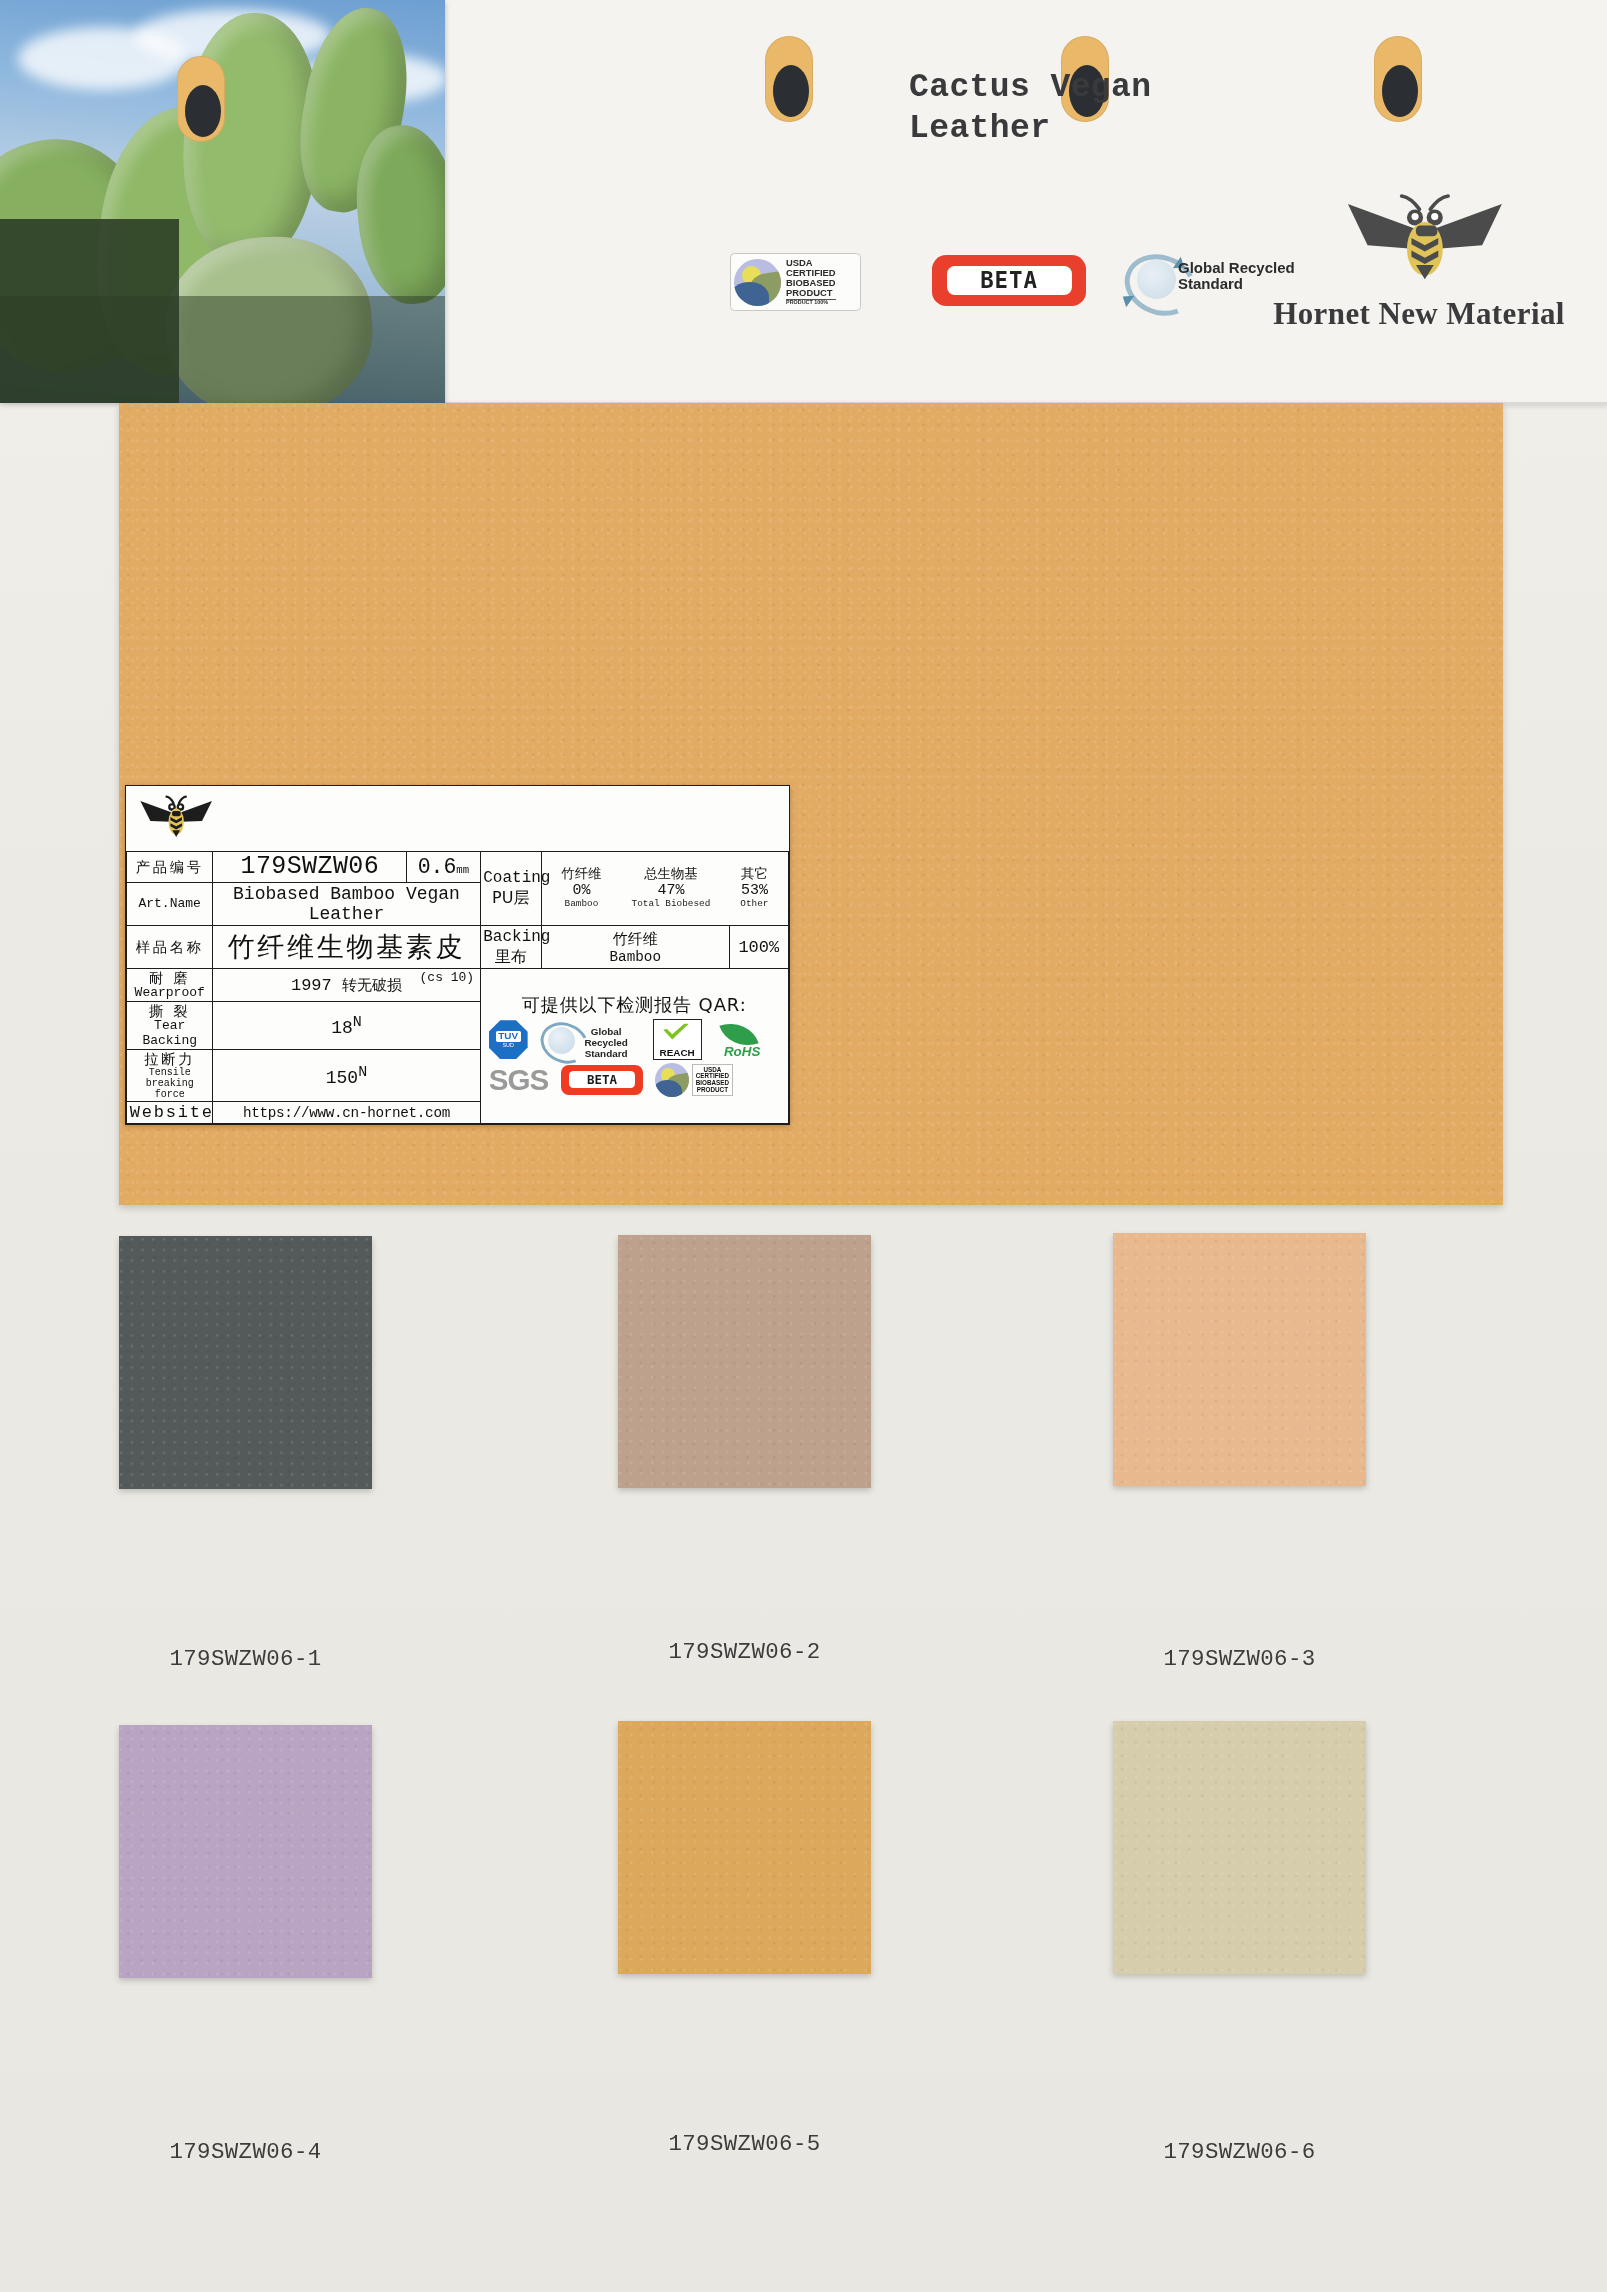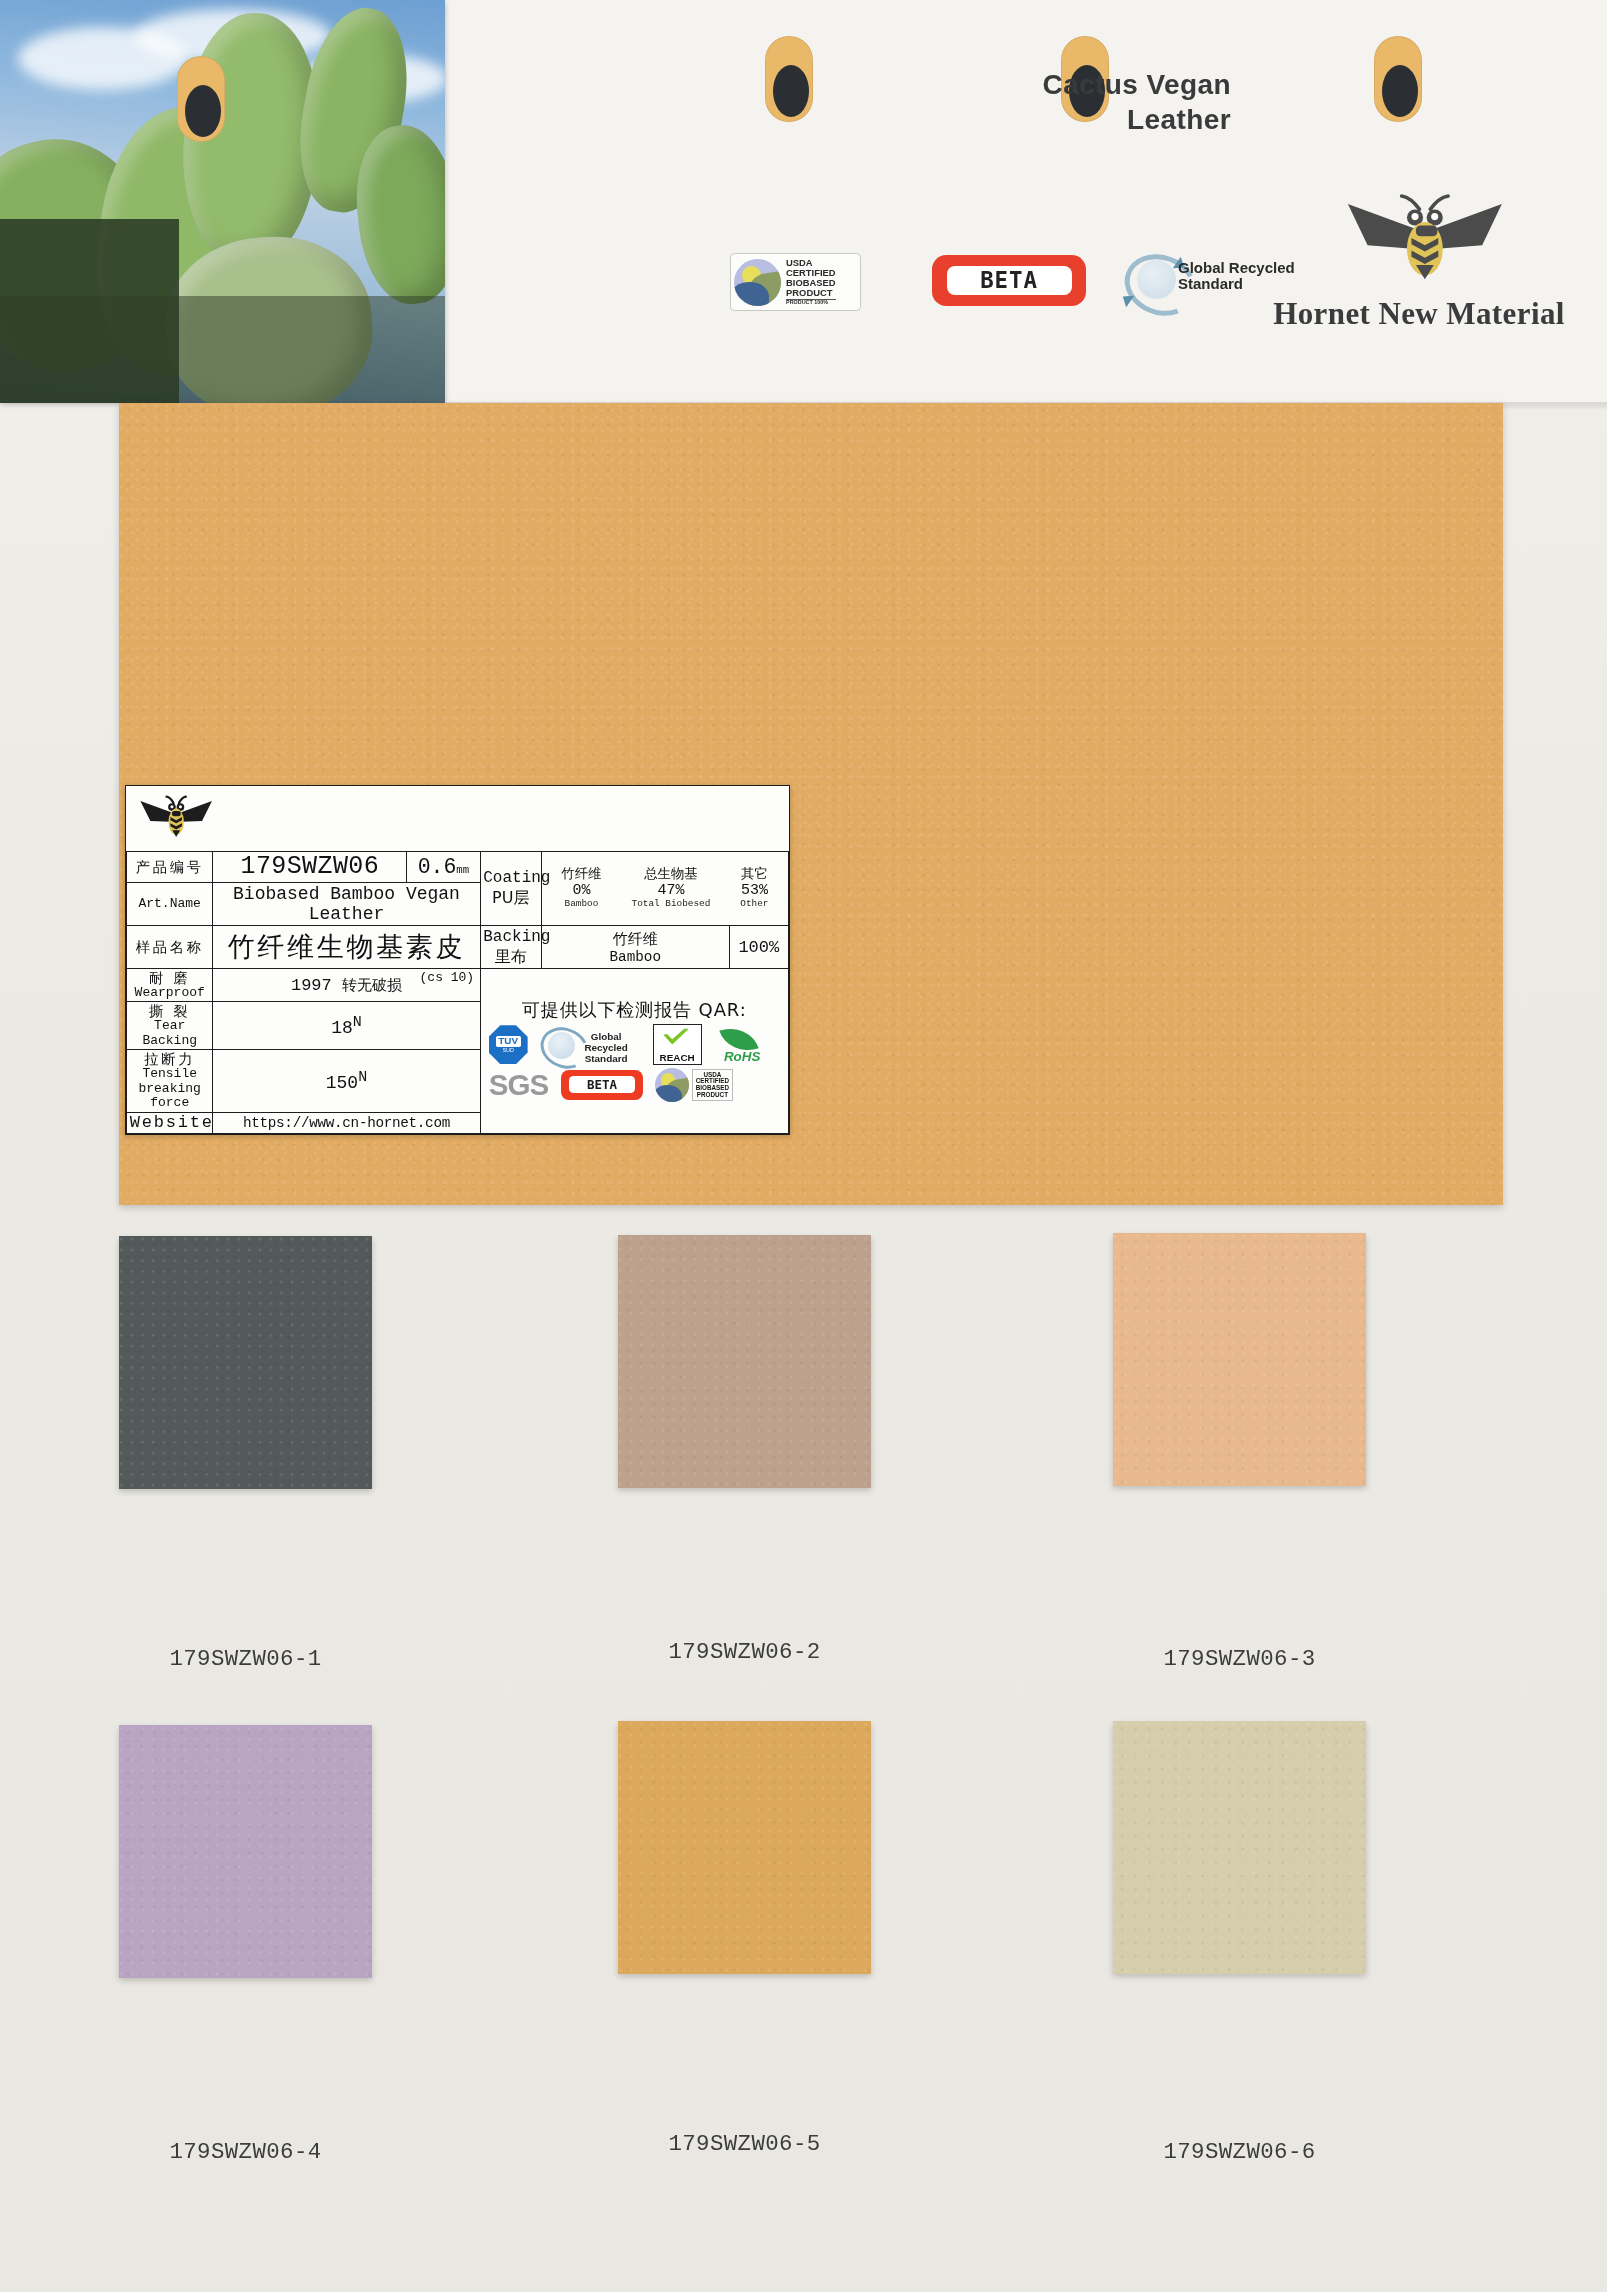"Cactus Vegan" .hdr-title { font-family: Liberation Sans, sans-serif -> Liberation Mono, monospace; font-size: 28px -> 33px; text-align: right -> left }
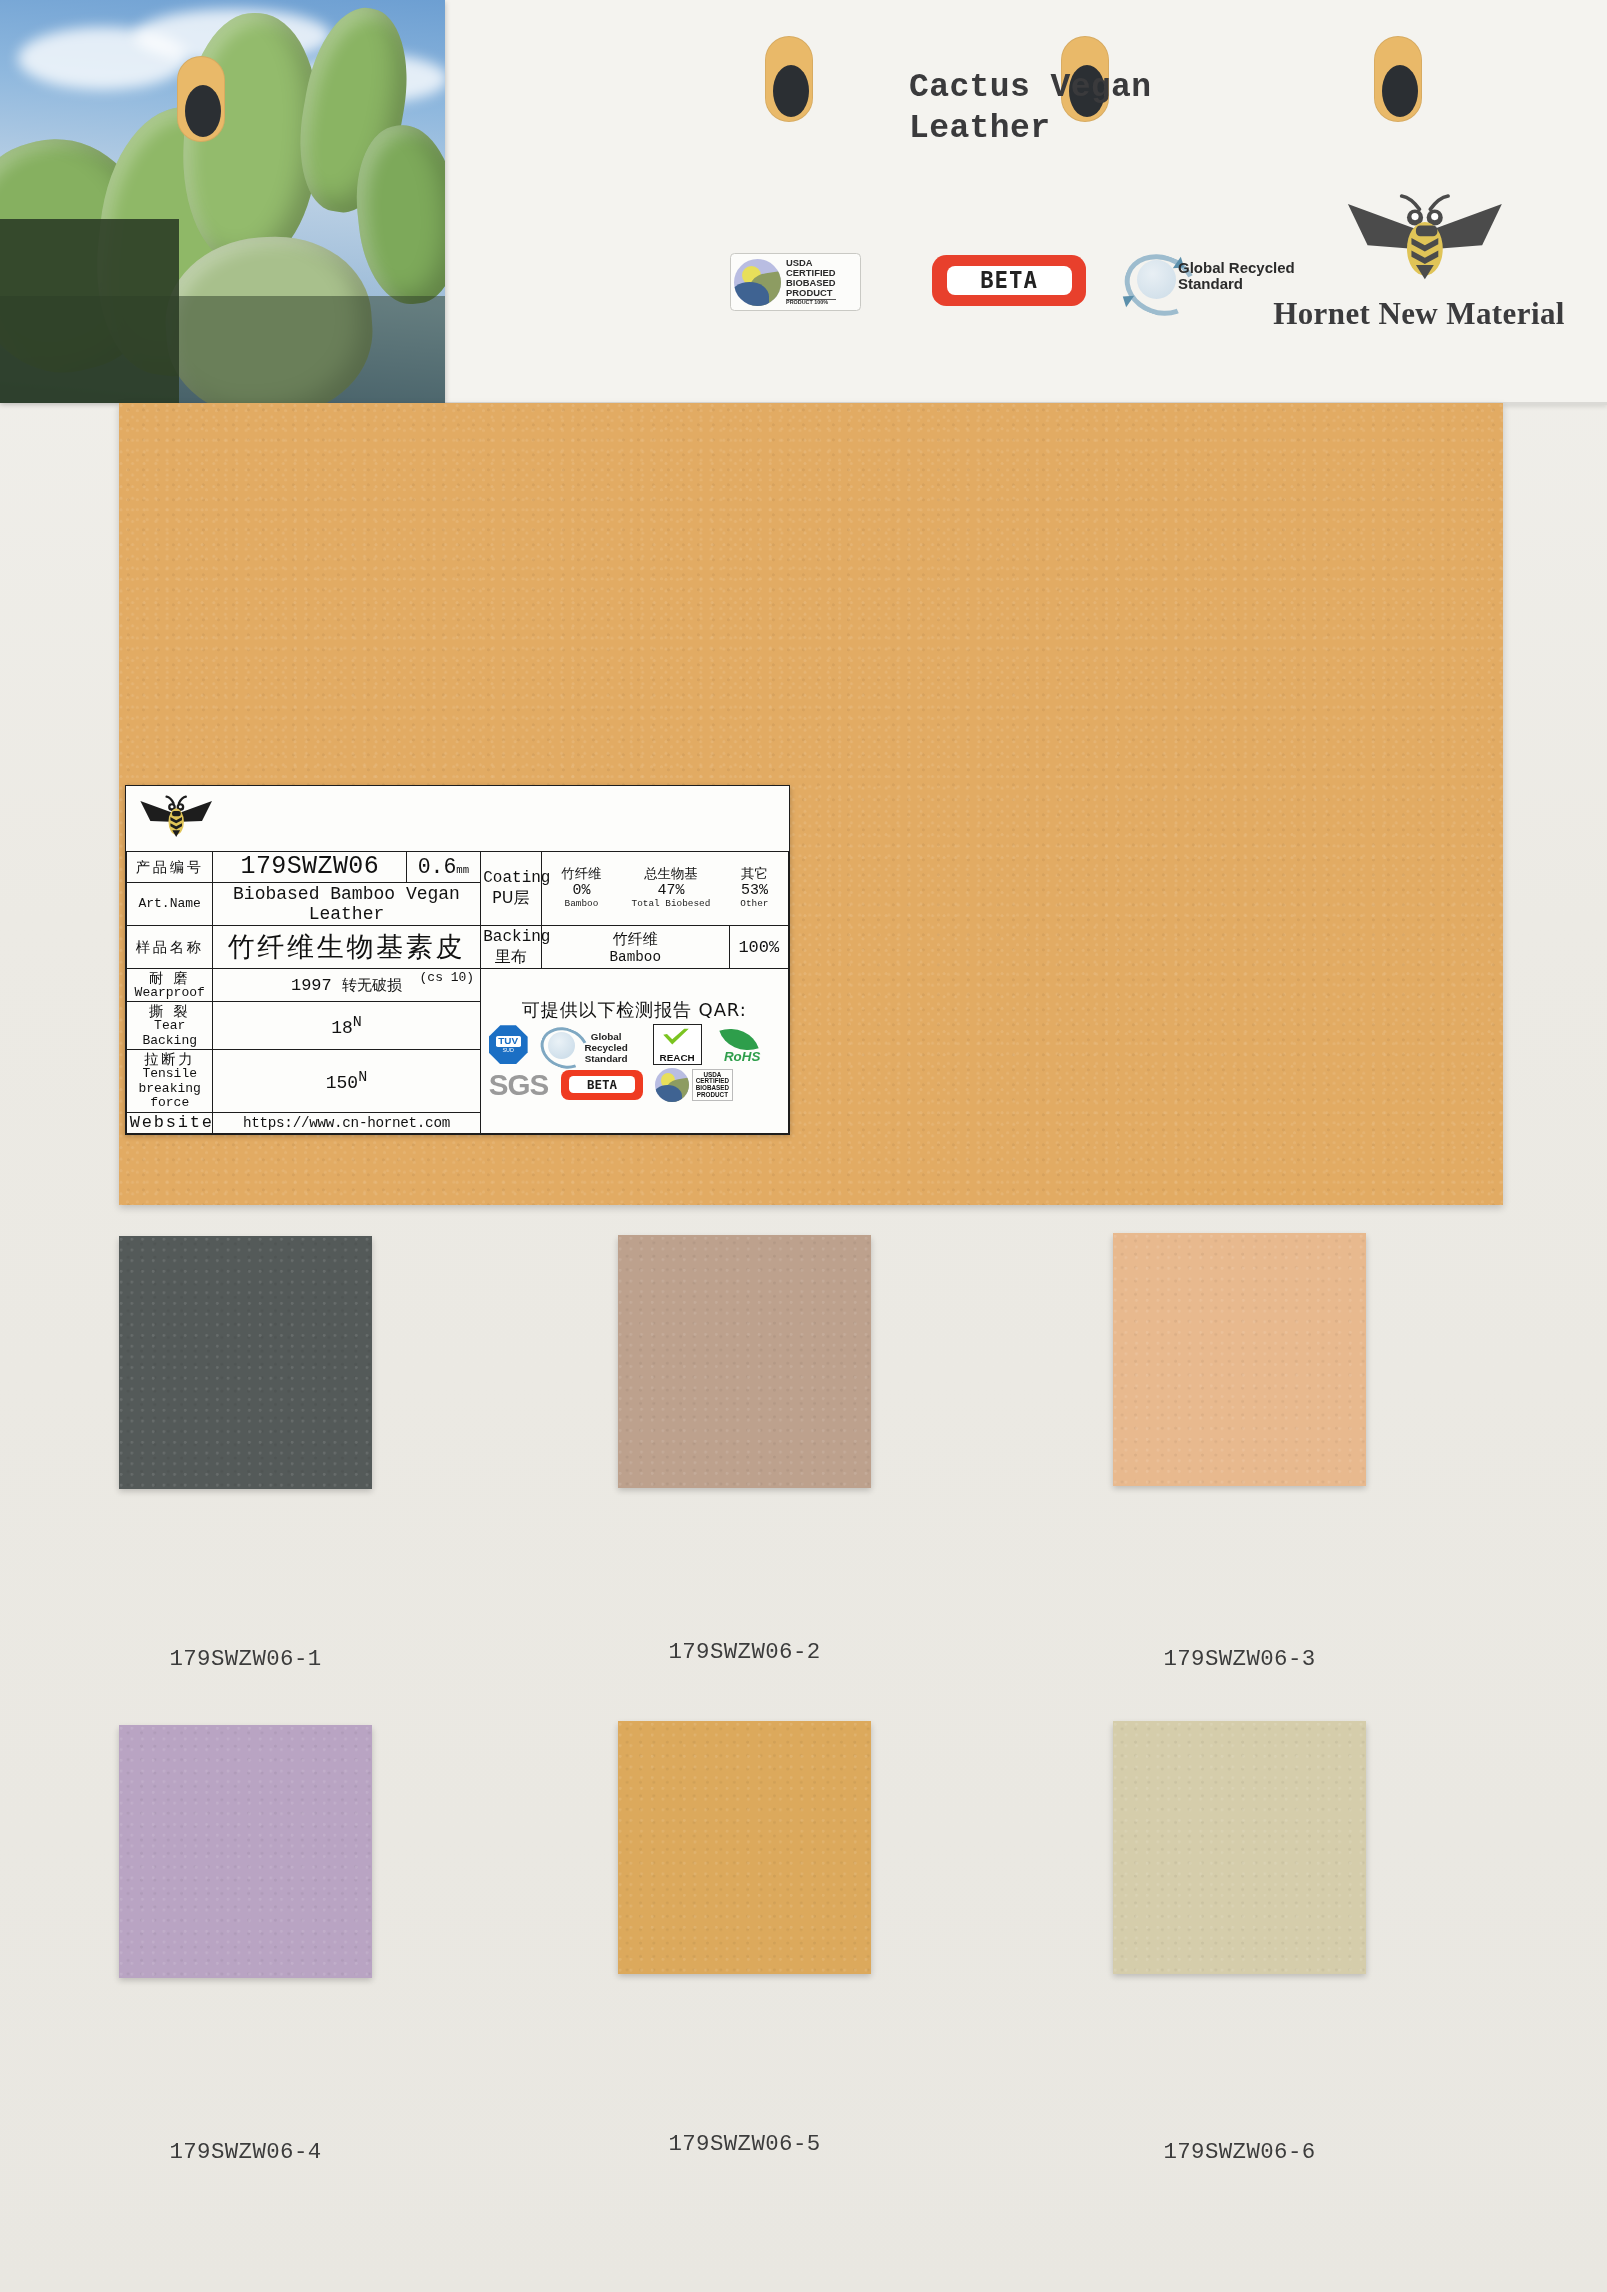"Tensile breaking force" span.en { font-size: 13px -> 10px }
